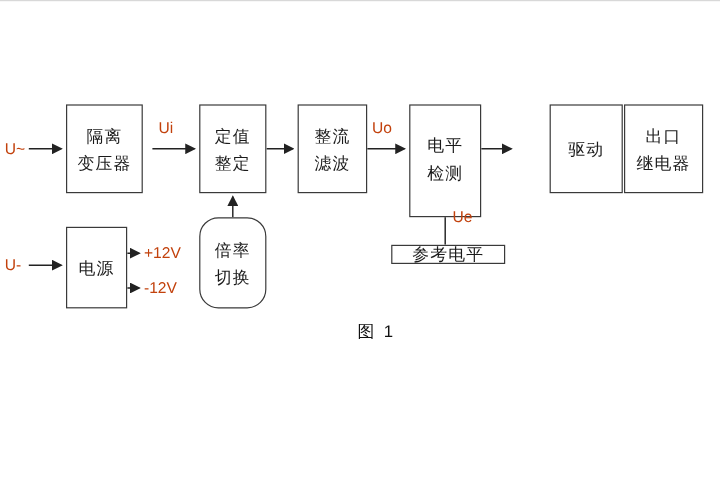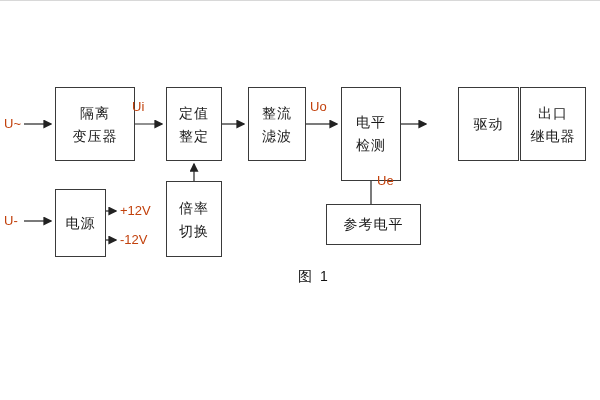"隔离" div.box { width: 80px -> 64px }
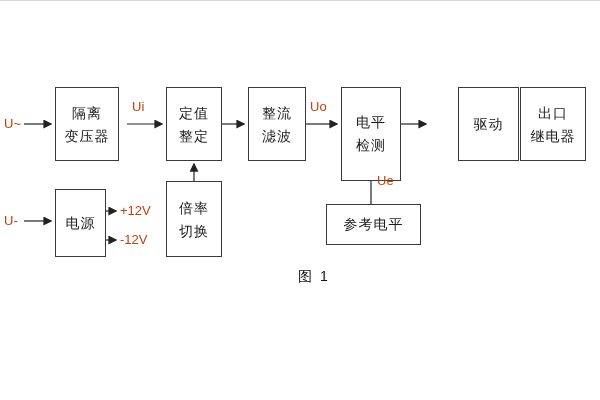"倍率" div.box { border-radius: none -> 16px }
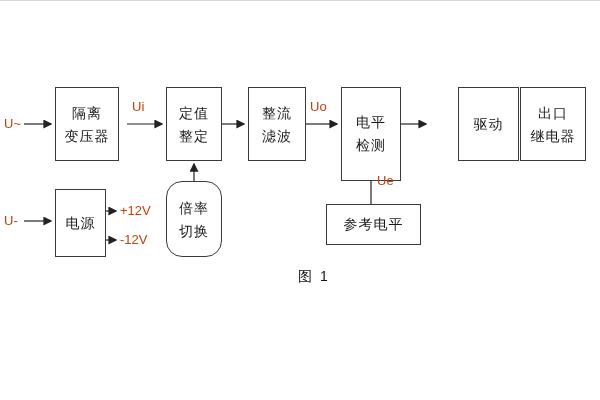"参考电平" div.box { font-family: Liberation Serif, serif -> none; height: 41px -> 16px }
